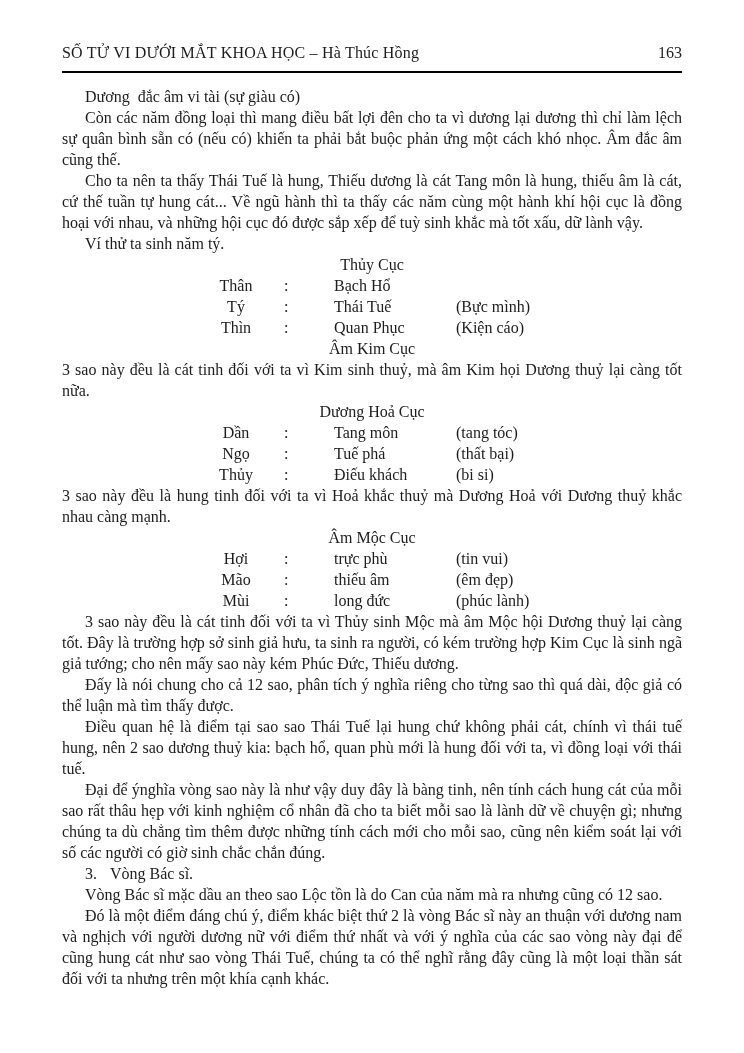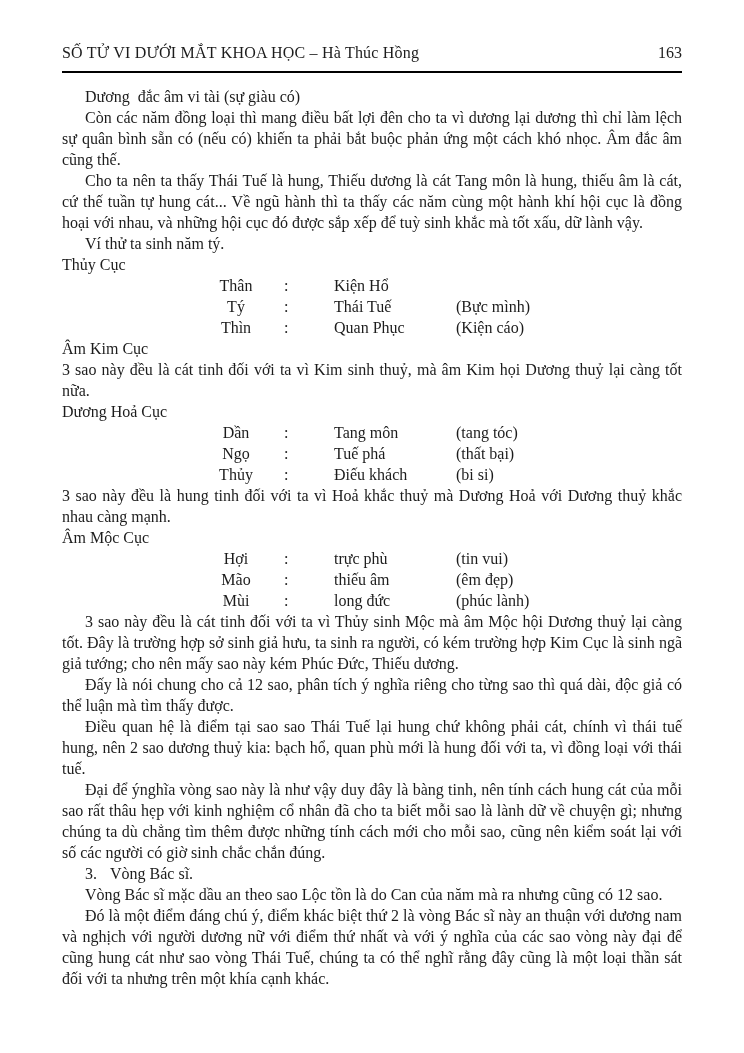"Thủy Cục" .center-head { text-align: none -> center }
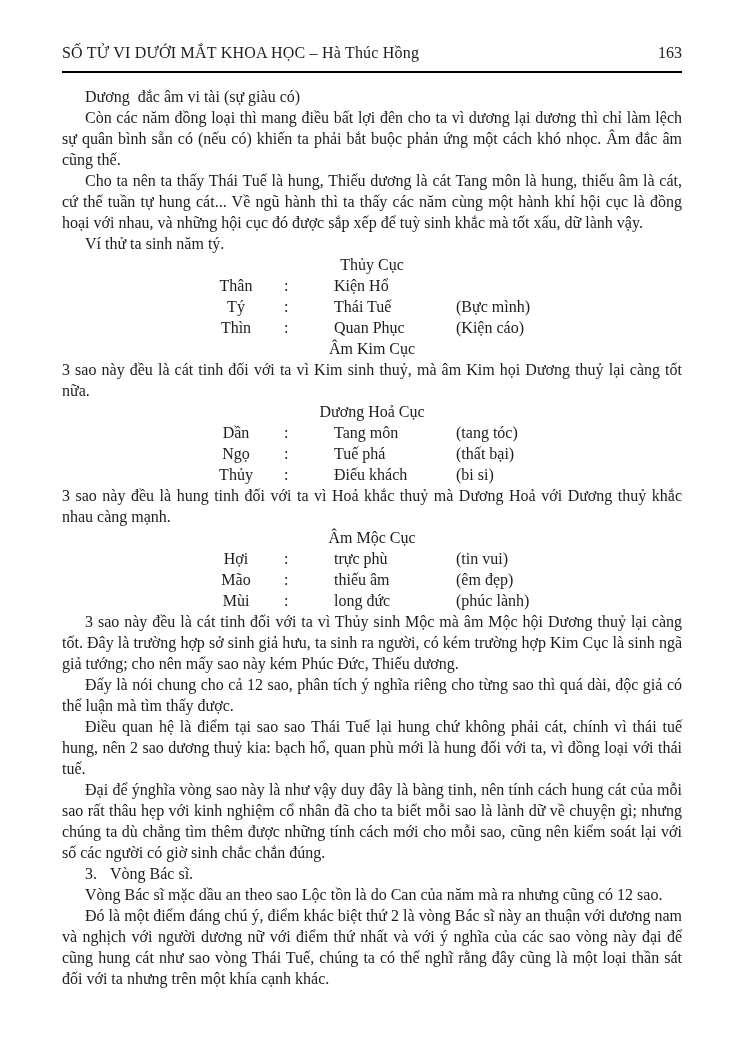"Kiện Hổ" span.c-star { text: Kiện -> Bạch }
